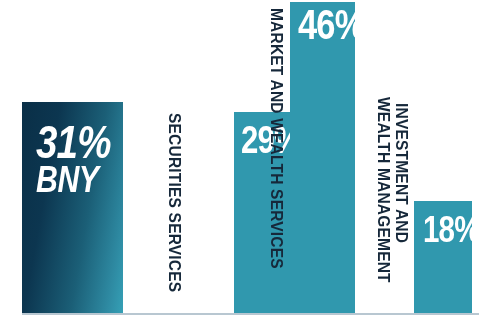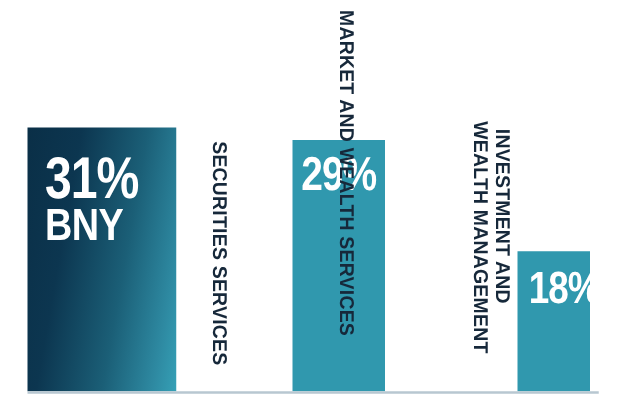"46%" div.bar { html: none -> <div> <span>46%</span> </div> }
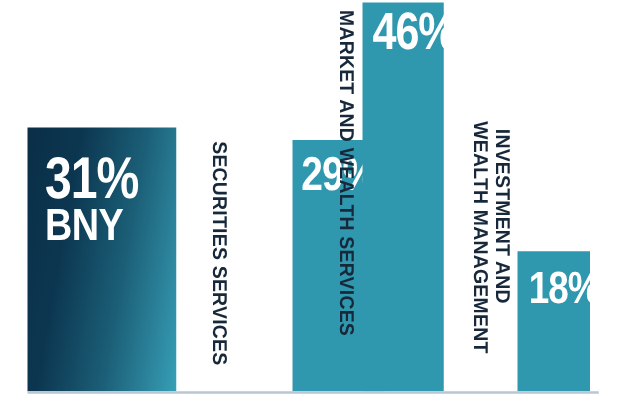"31%" div.bar { font-style: none -> italic; width: 119px -> 101px }
